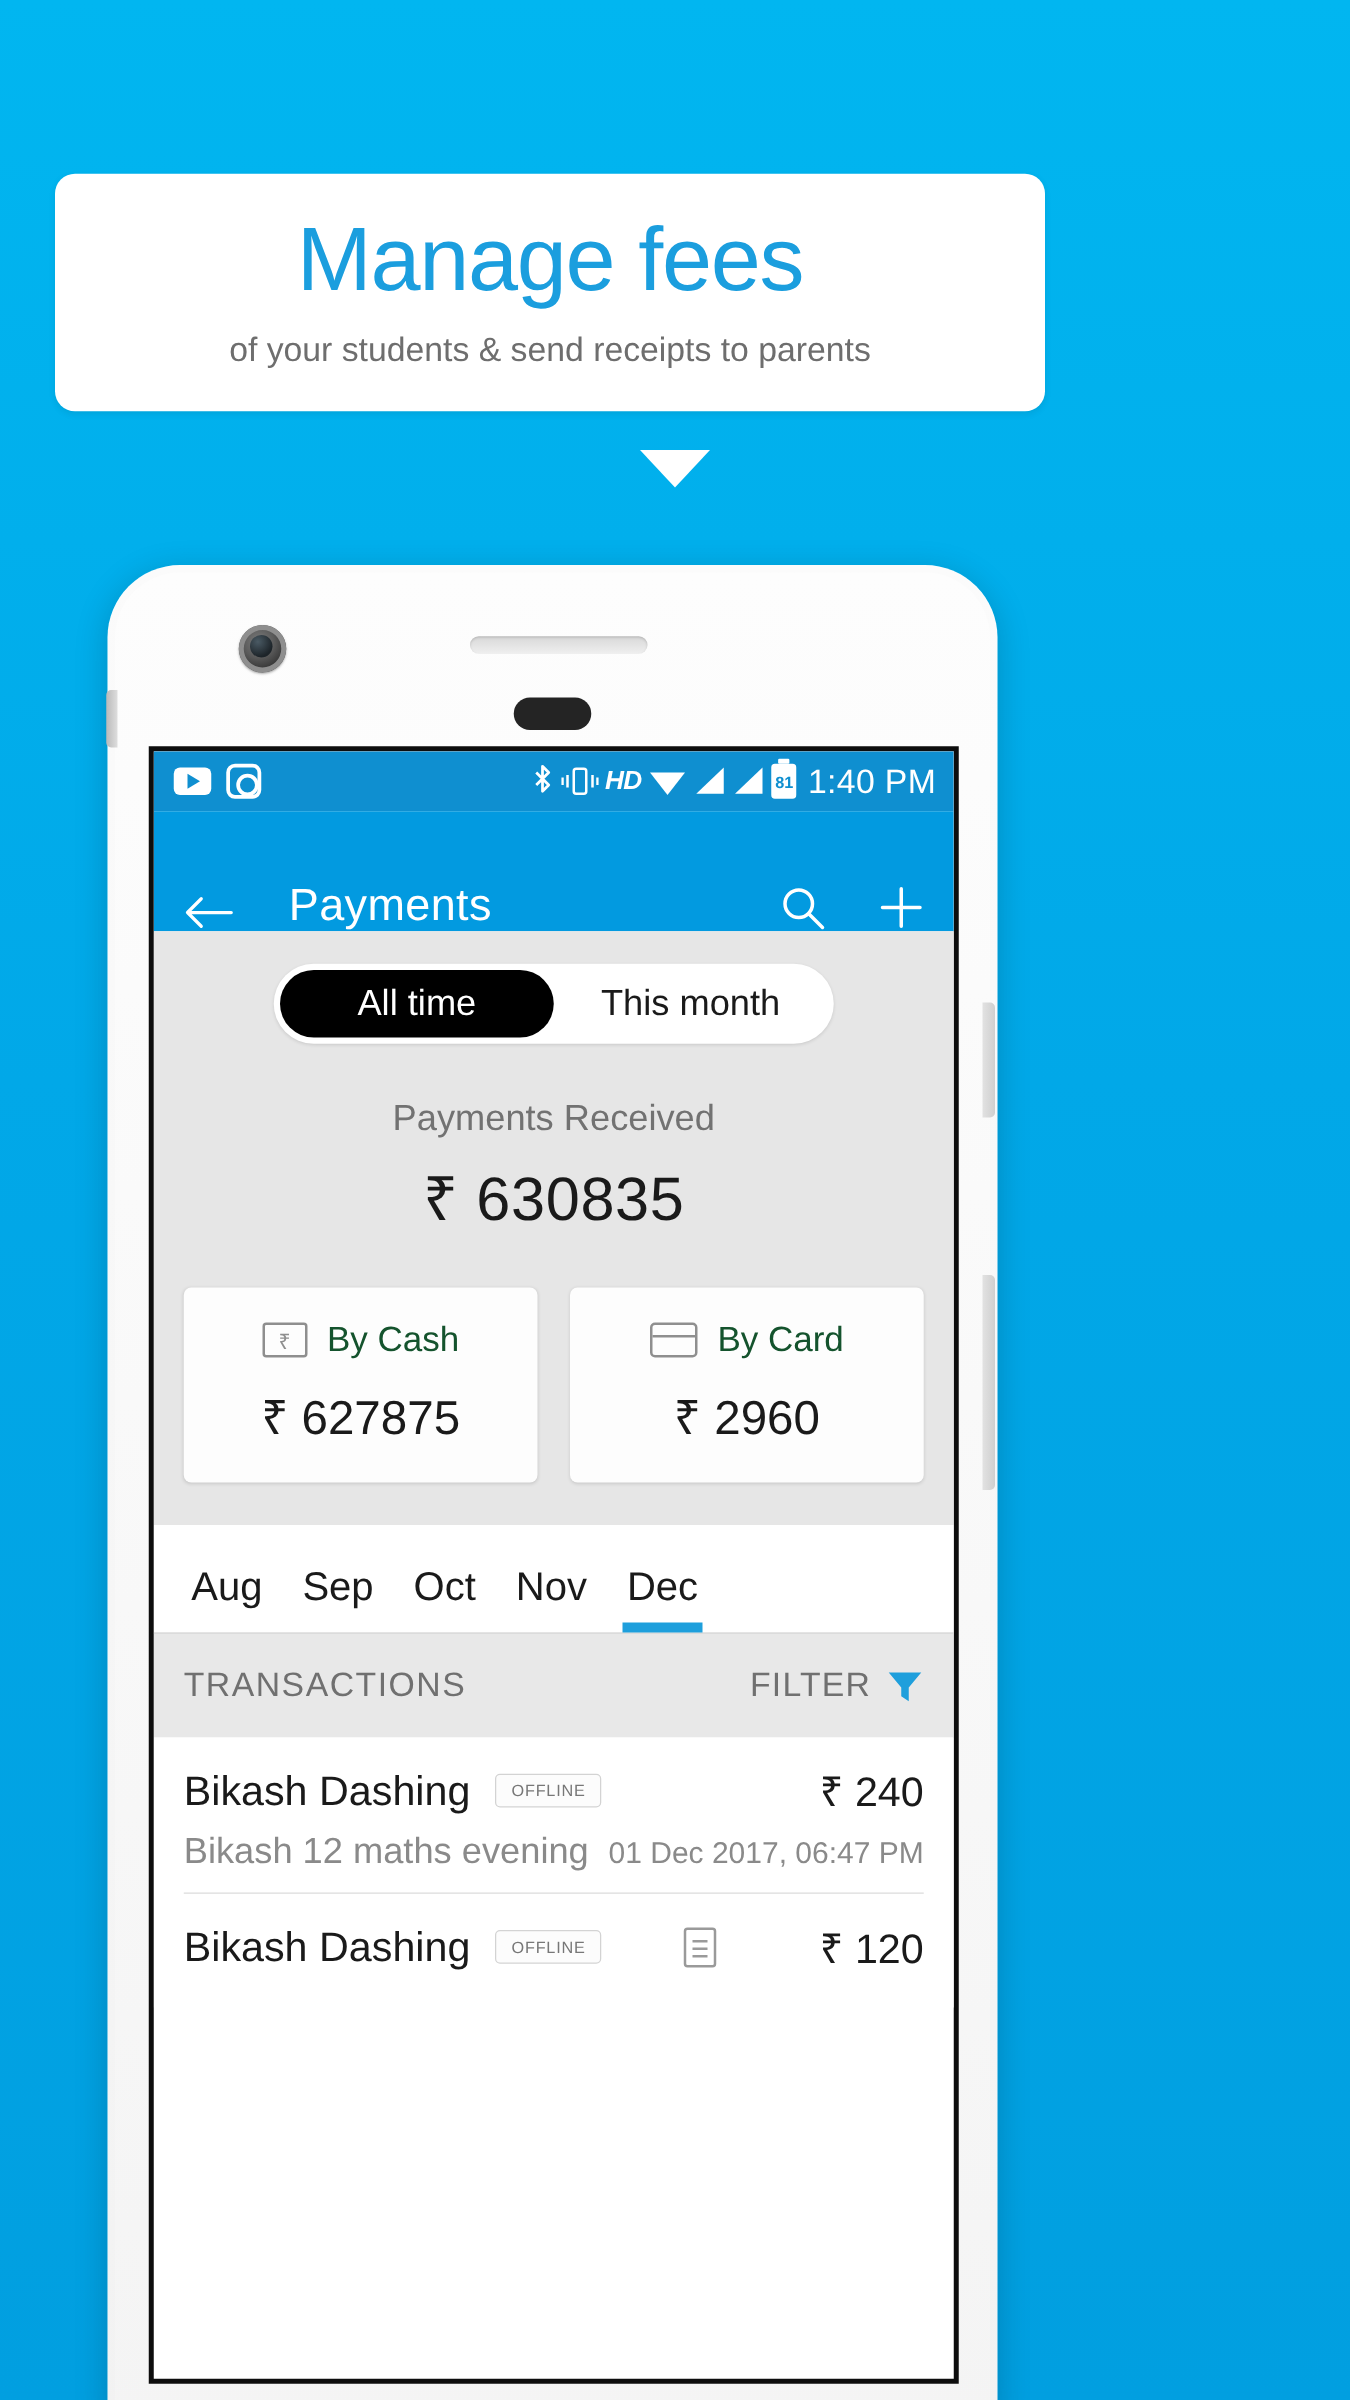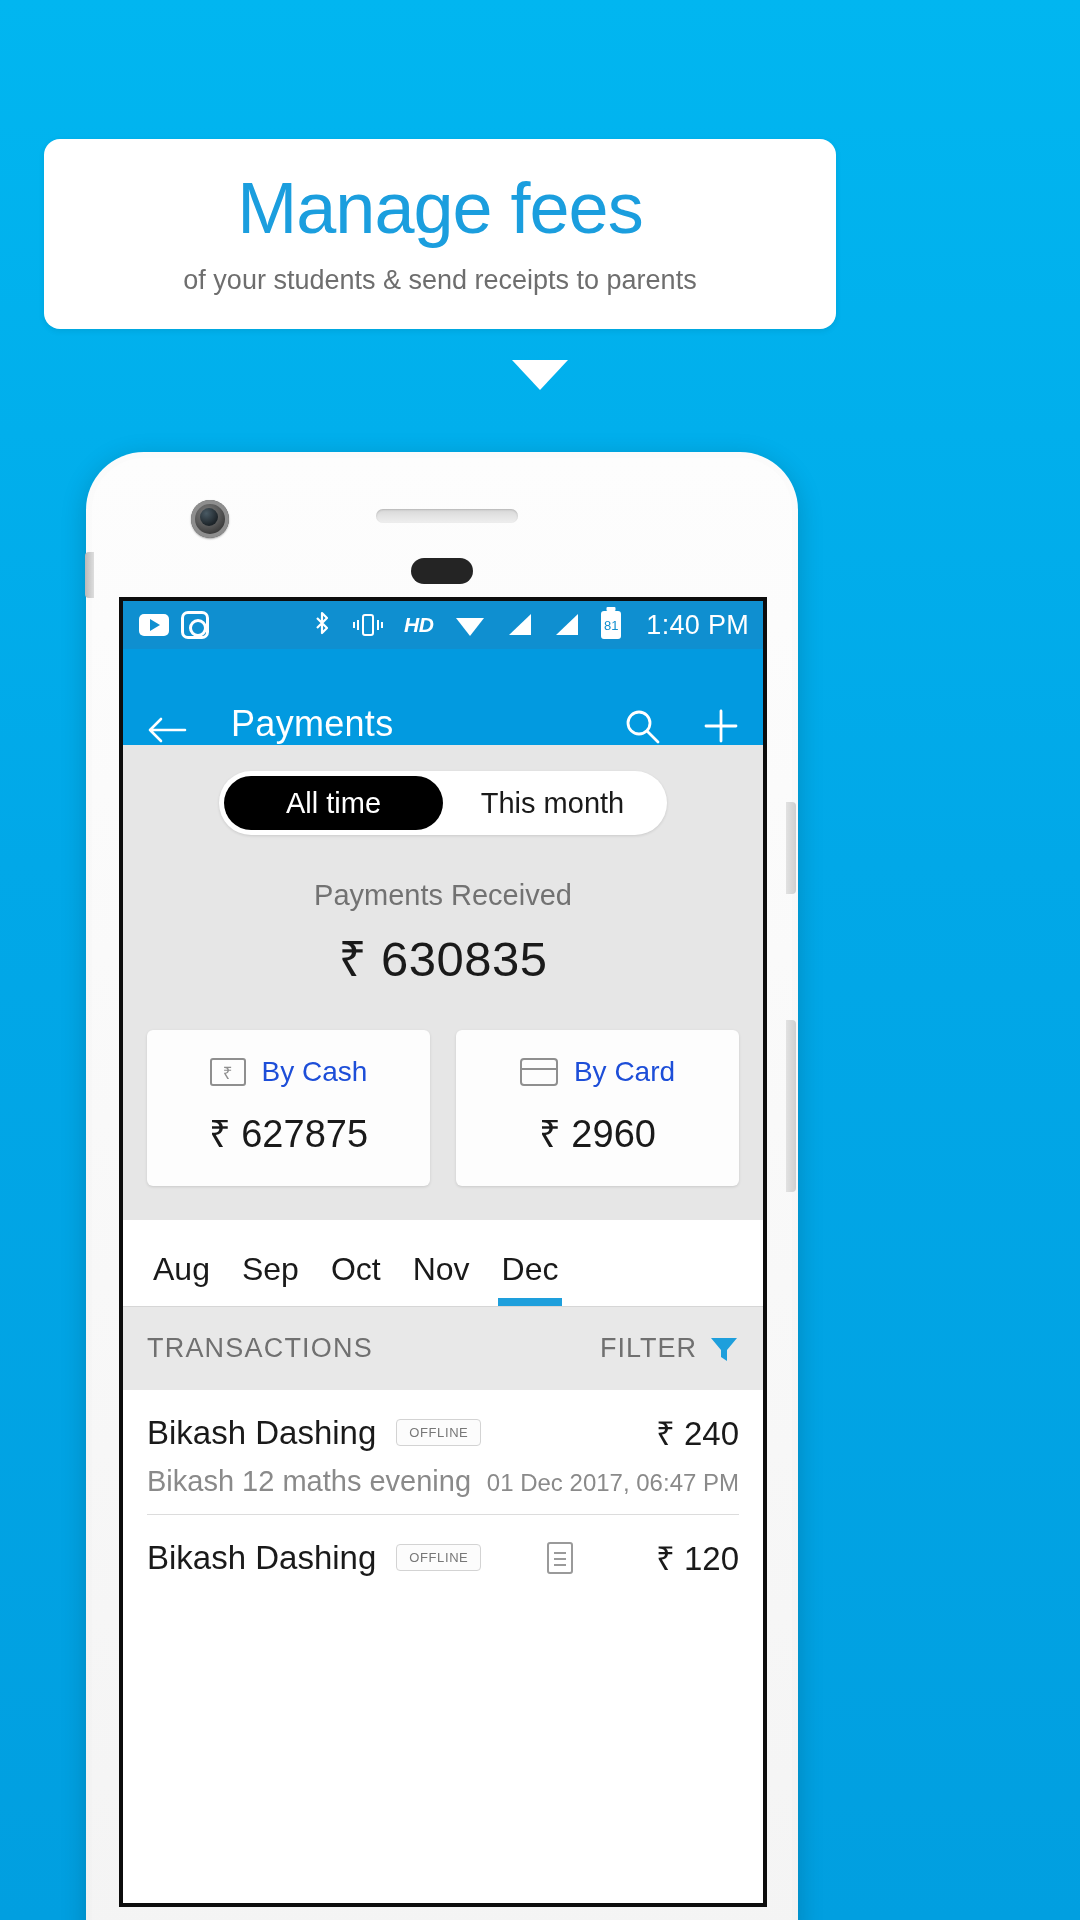"HD" .status-right { gap: 21px -> 5px }
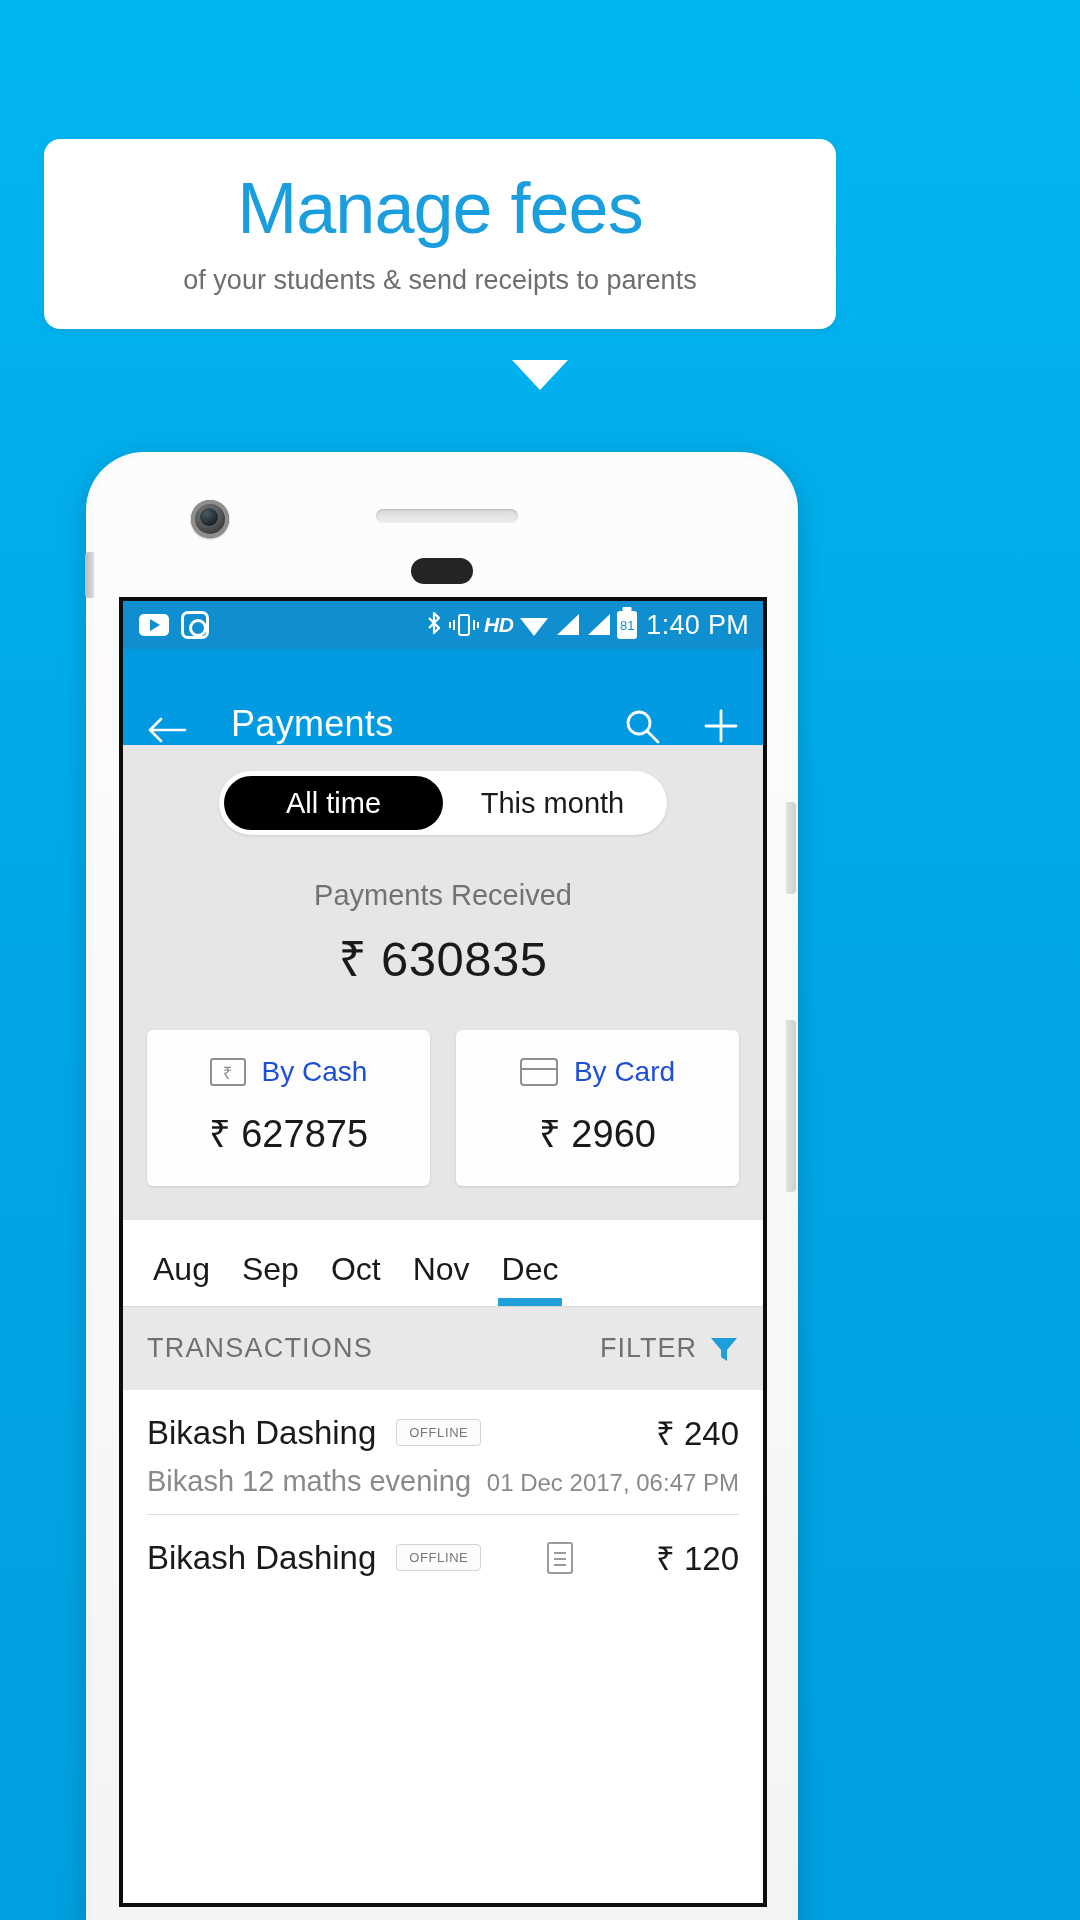"81" .batt-icon { font-weight: 400 -> 700 }
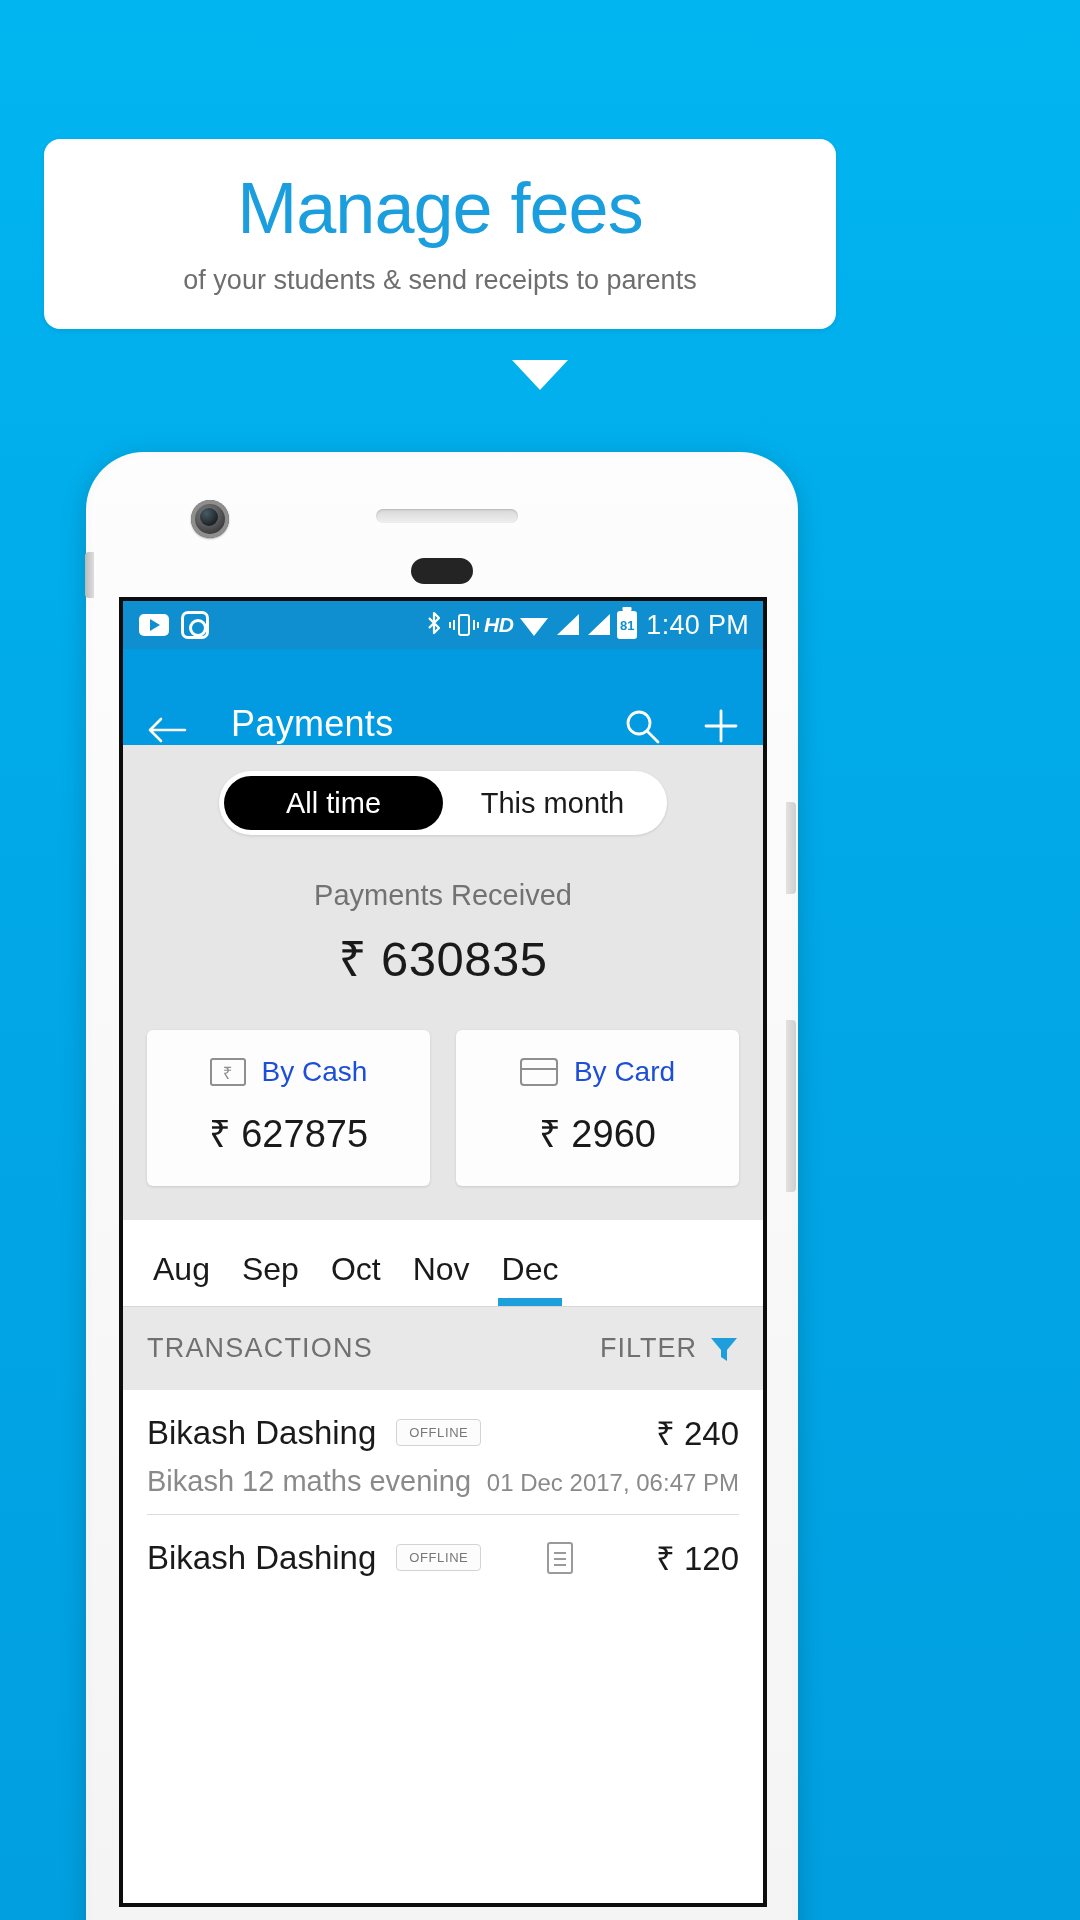"By Cash" .pay-card-label { color: #1d4ed8 -> #14532d }
